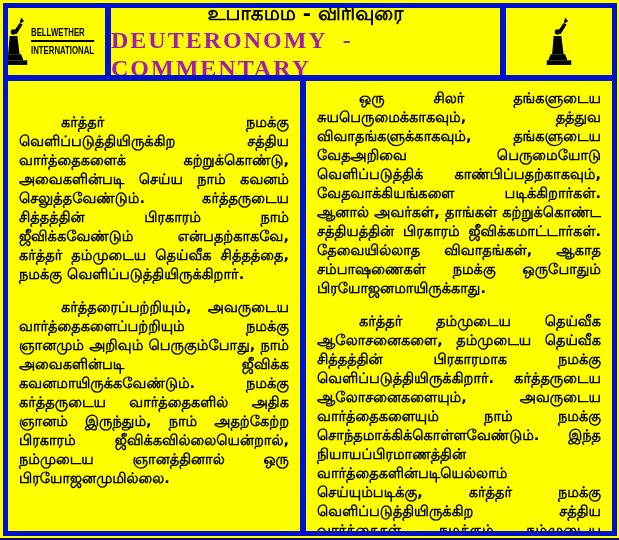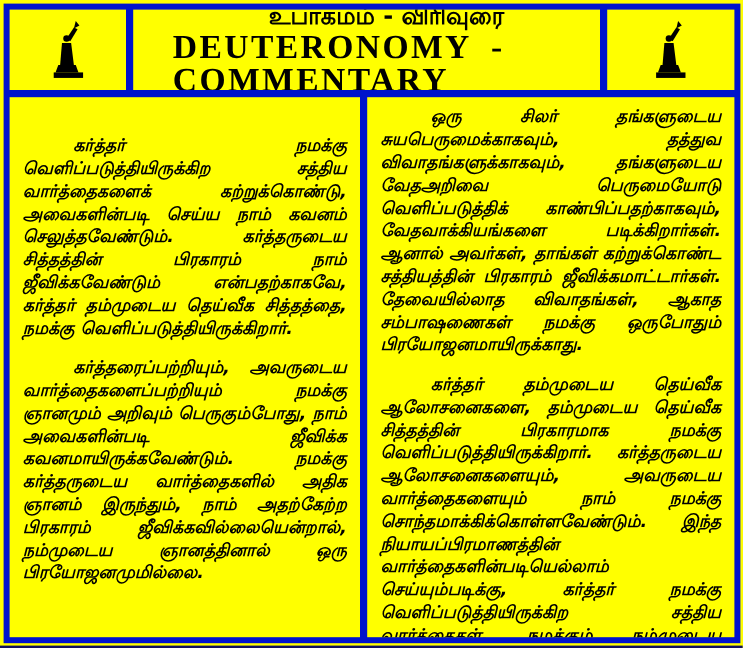"உபாகமம் - விரிவுரை" .panel { padding-left: 33px -> none }
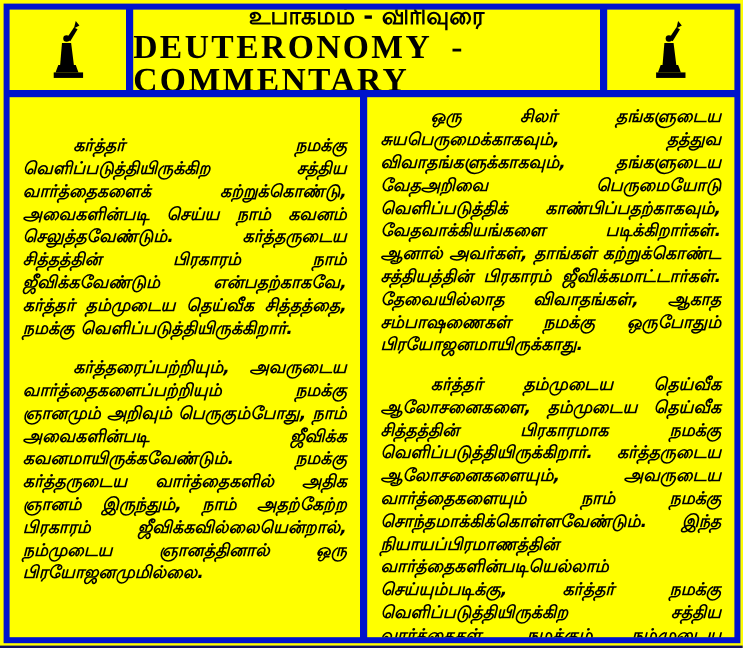"BELLWETHER" div.logo-text { html: none -> <div> <div>BELLWETHER</div> <div>INTERNATIONAL</div> </div> }
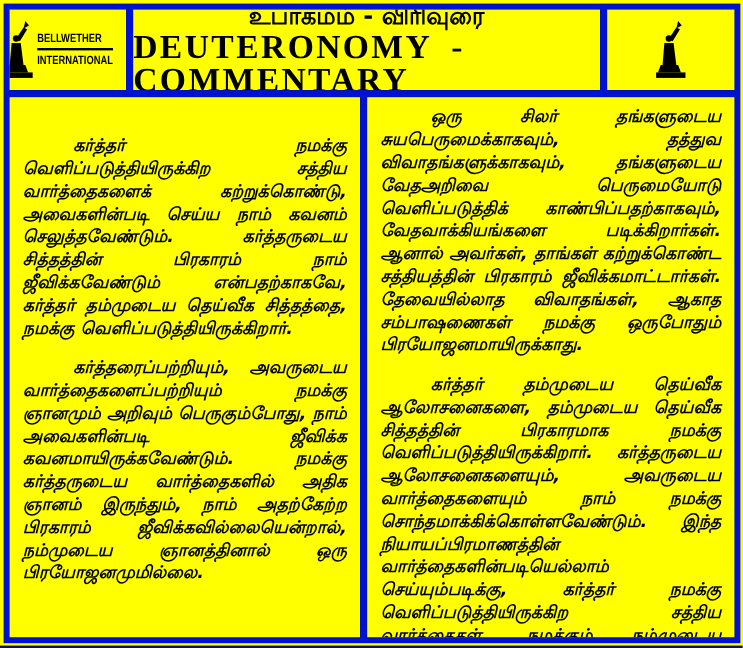"DEUTERONOMY - COMMENTARY" .title-english { color: #000000 -> #a21caf; font-size: 28px -> 24px }
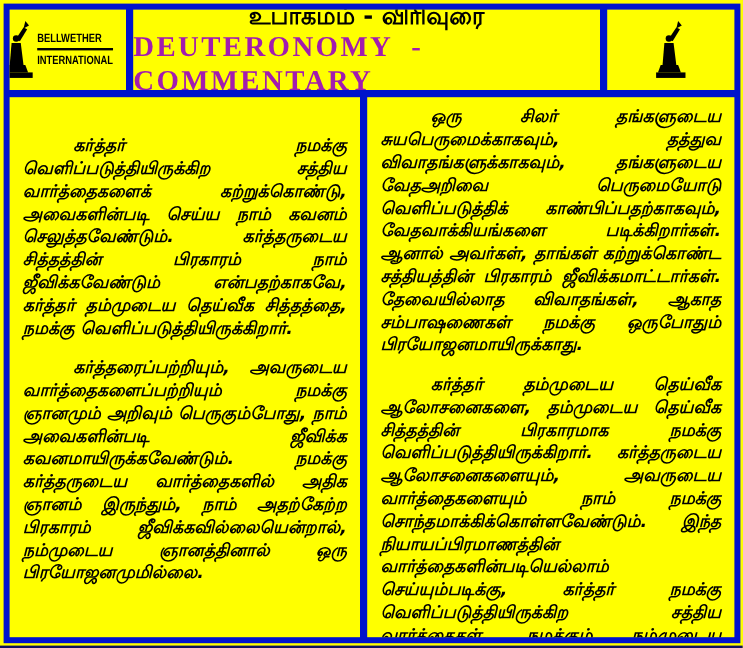"ஒரு சிலர் தங்களுடைய சுயபெருமைக்காகவும்," .text-col p { font-style: italic -> none }
